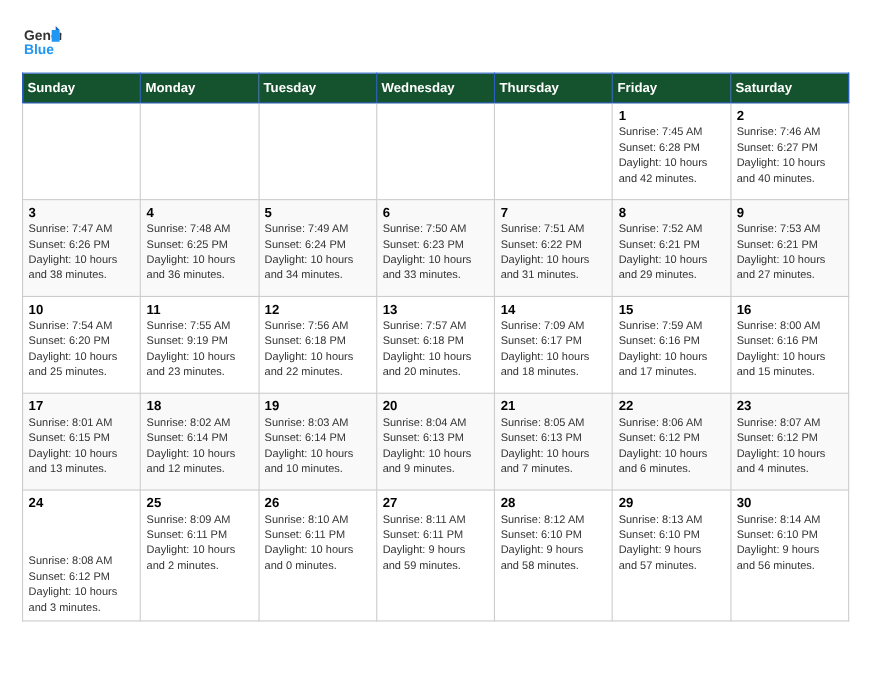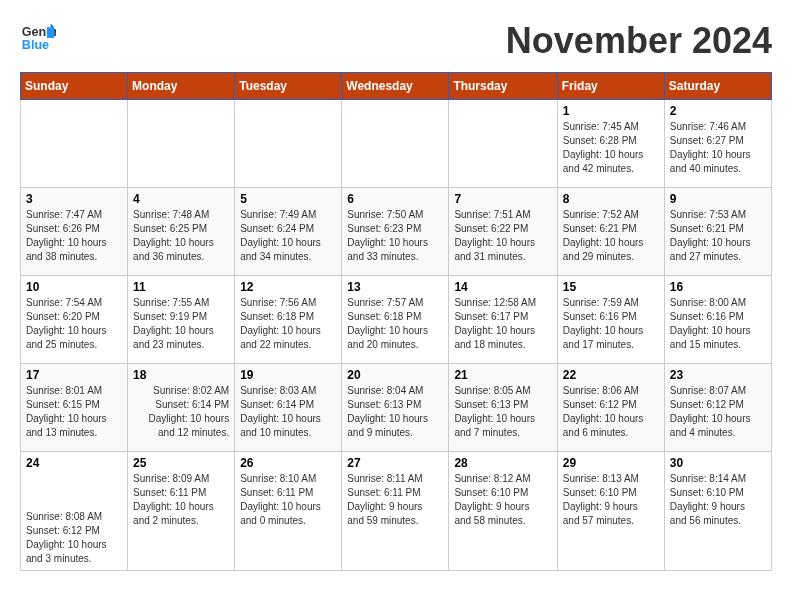"November 2024" div.month-title { html: <div>November 2024</div> -> none }
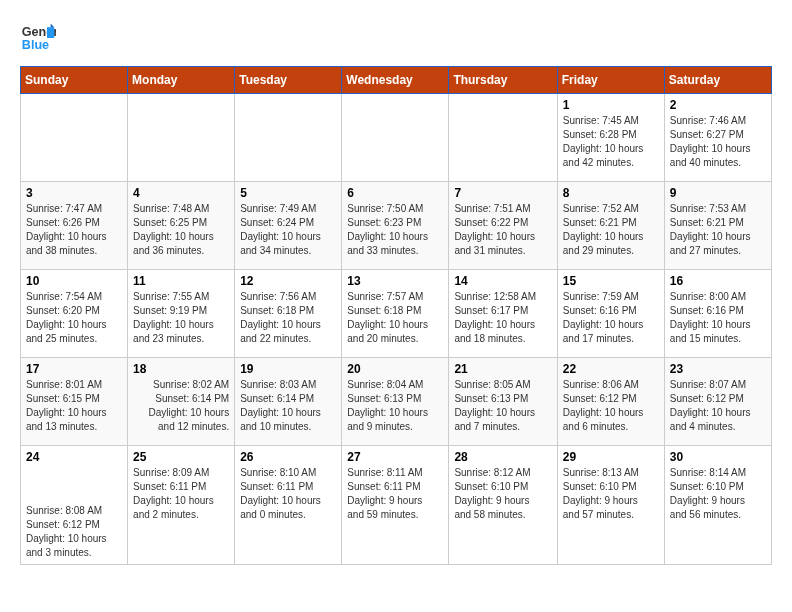"Sunday" thead tr th { background-color: #c2410c -> #14532d }
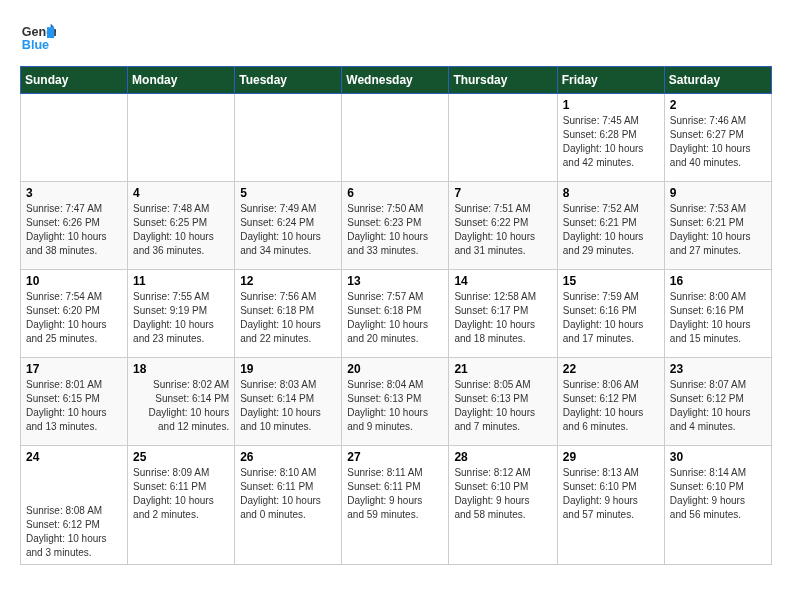"Sunrise: 12:58 AM" div.day-info { text: 12:58 -> 7:09 }
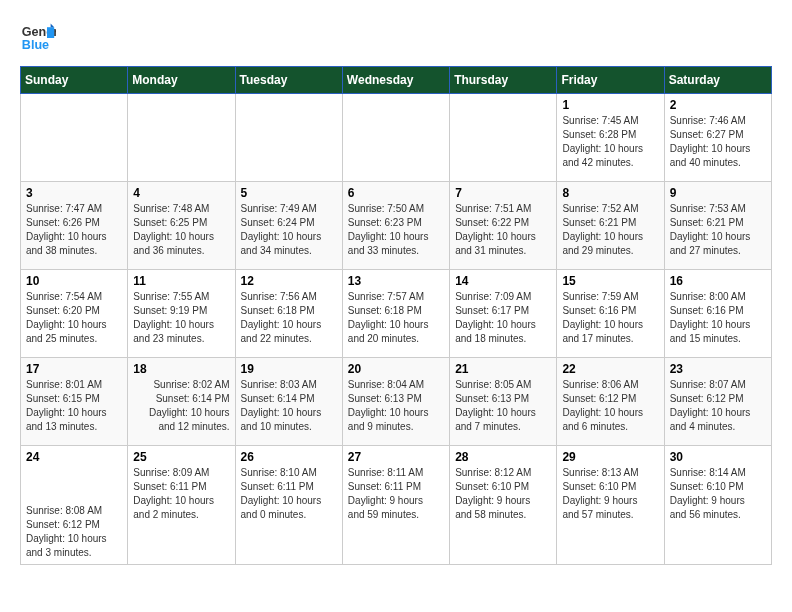"Sunrise: 8:02 AM" div.day-info { text-align: right -> none }
